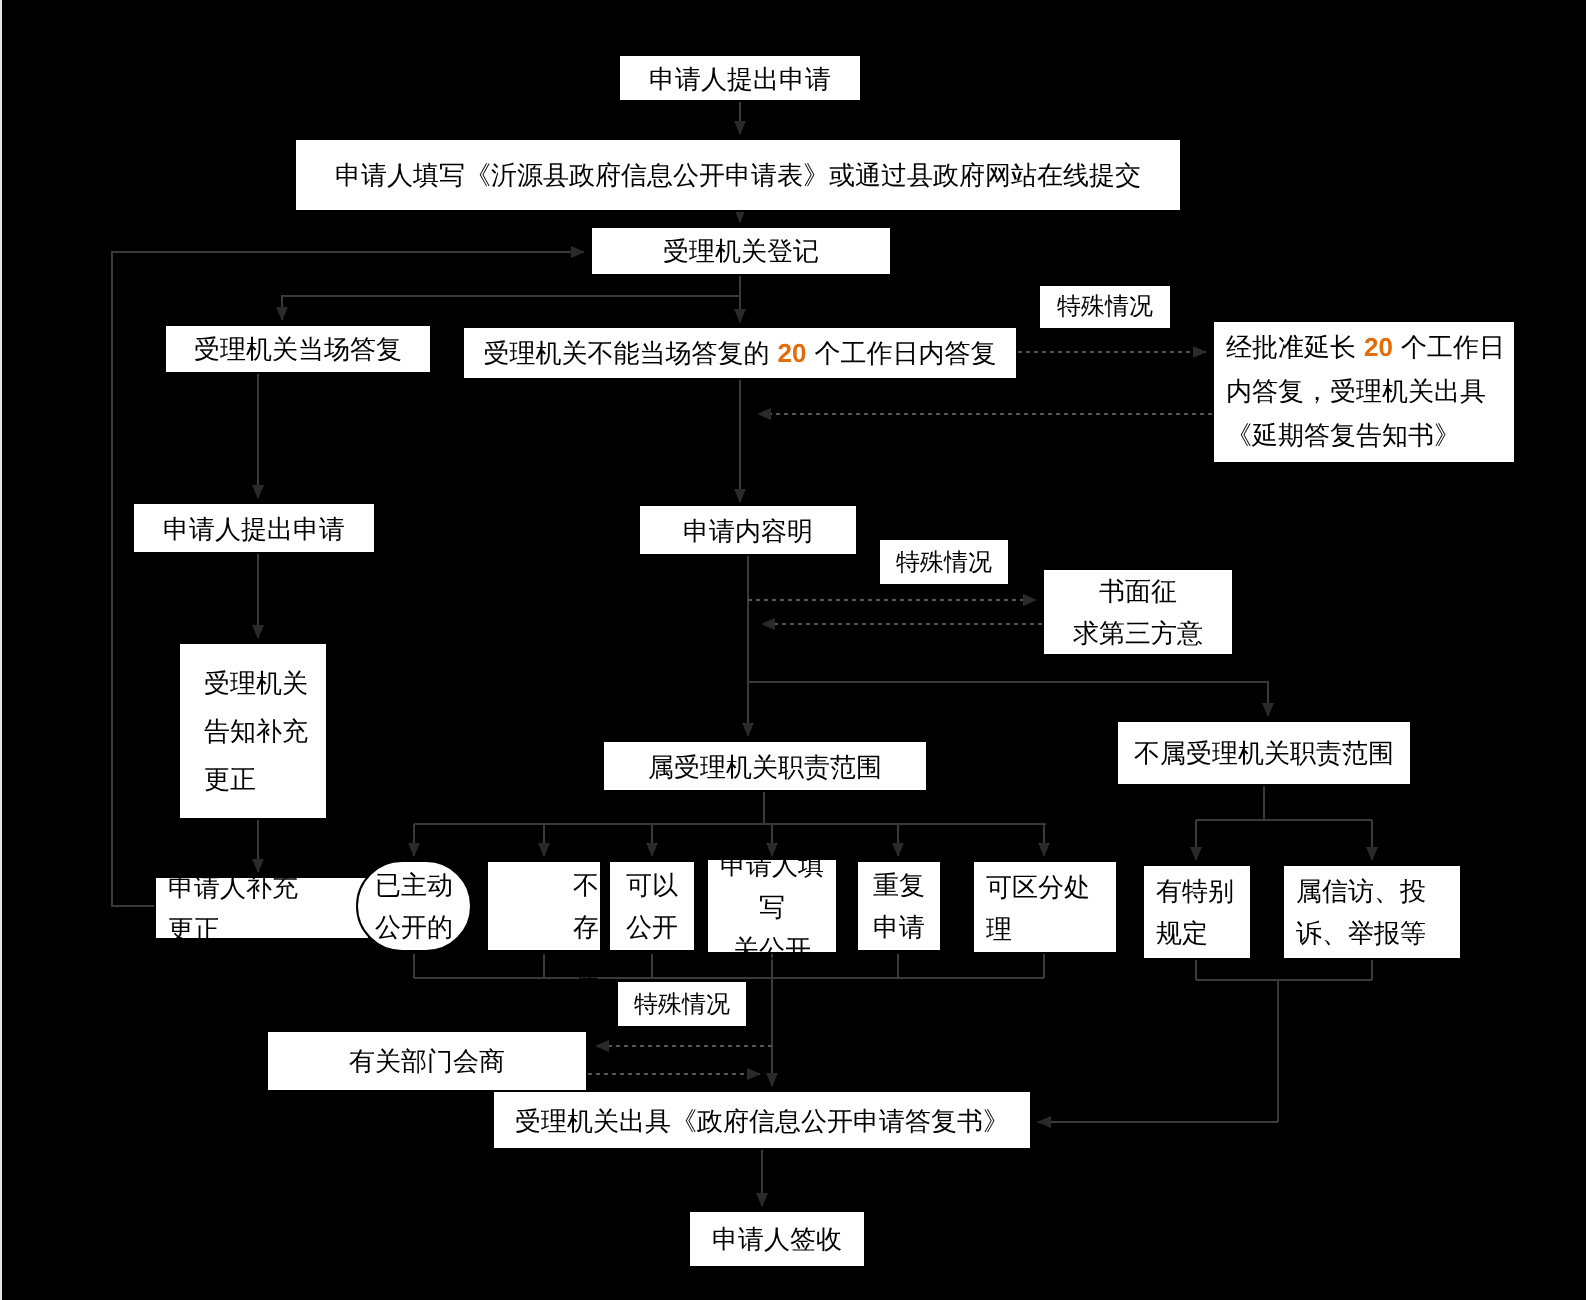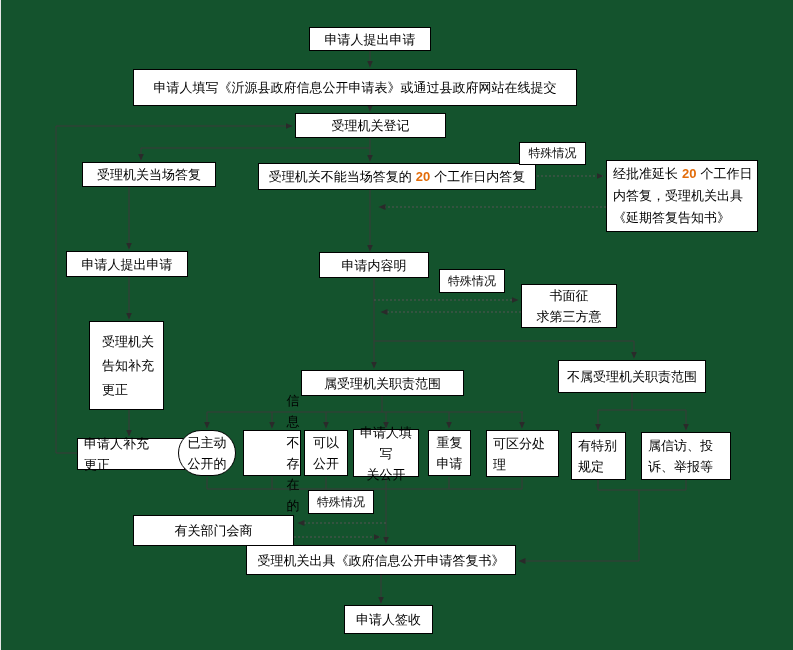"申请人提出申请" #canvas { background: #14532d -> #000000 }
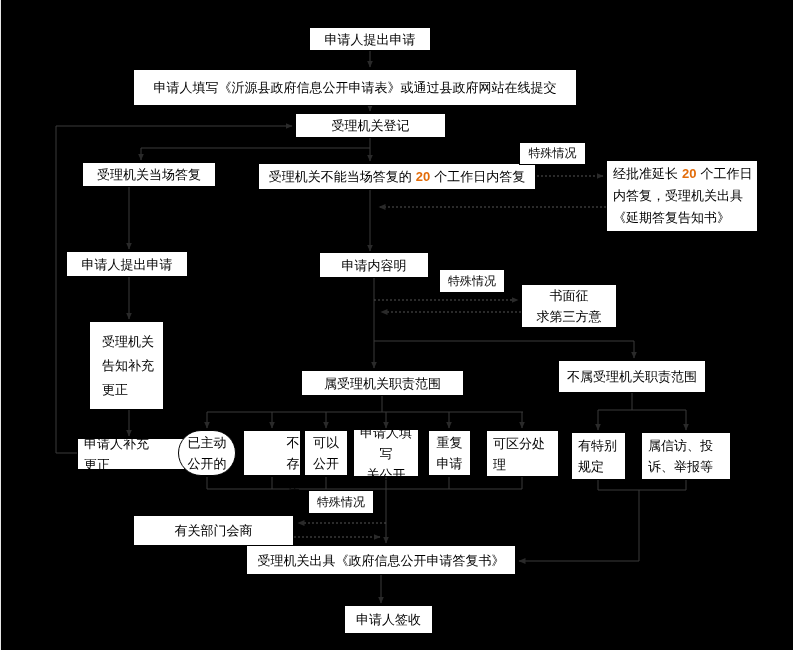"申请人填写《沂源县政府信息公开申请表》或通过县政府网站在线提交" div.node { left: 132px -> 146px }
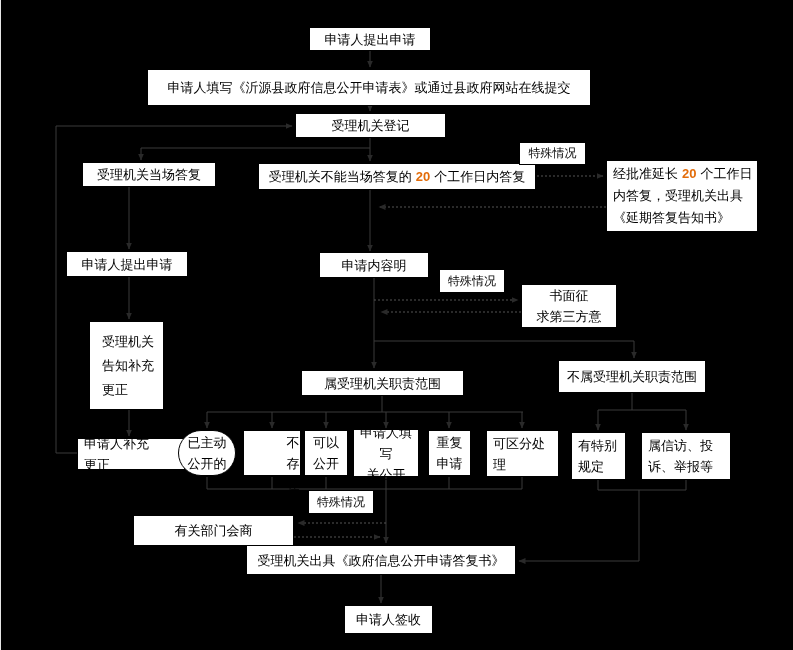"受理机关不能当场答复的" div.node { margin-left: 27px -> none }
